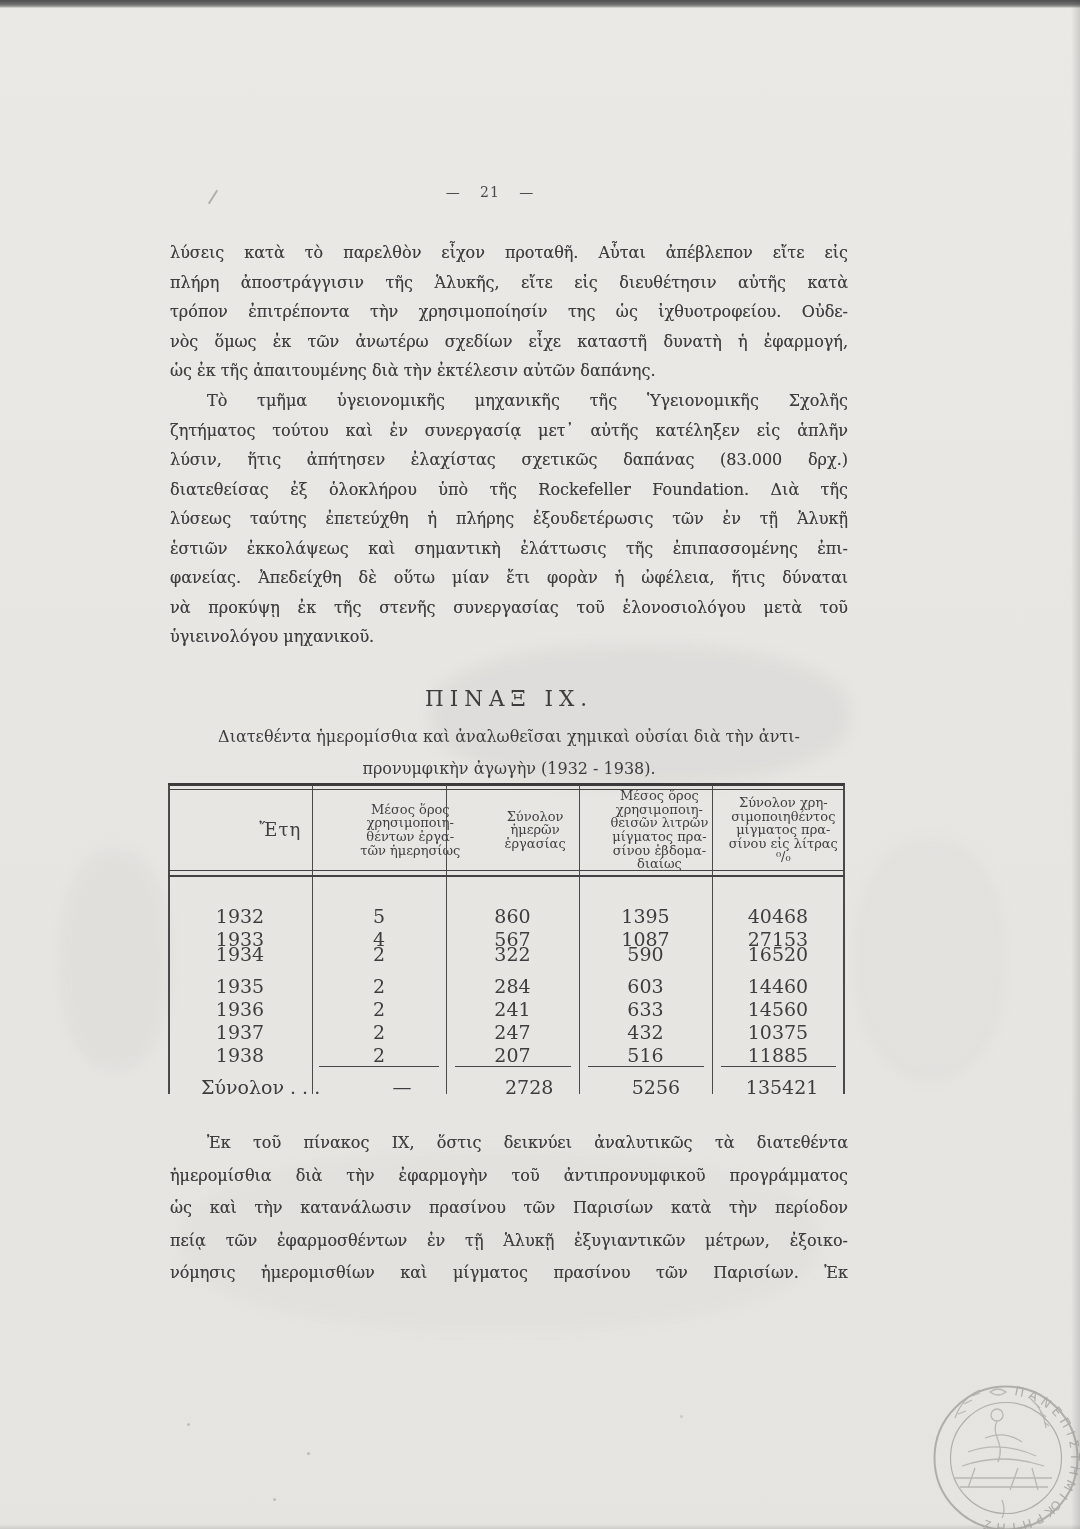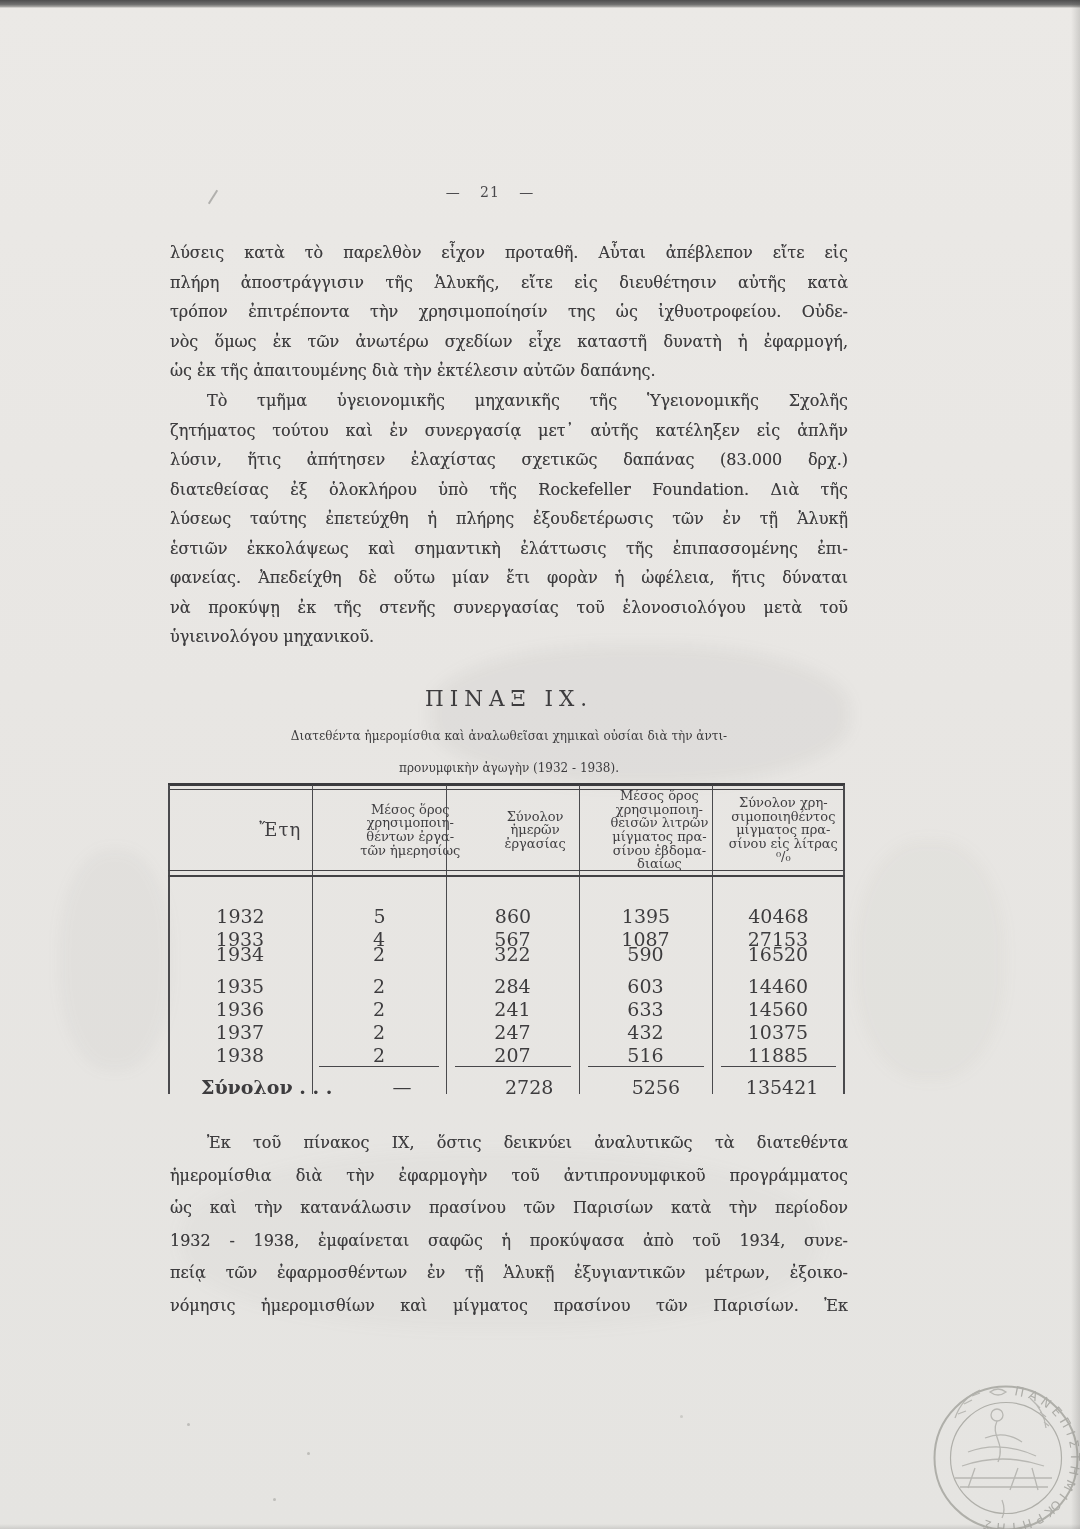"Διατεθέντα ἡμερομίσθια καὶ ἀναλωθεῖσαι" .tbl-sub { font-size: 12px -> 16px }
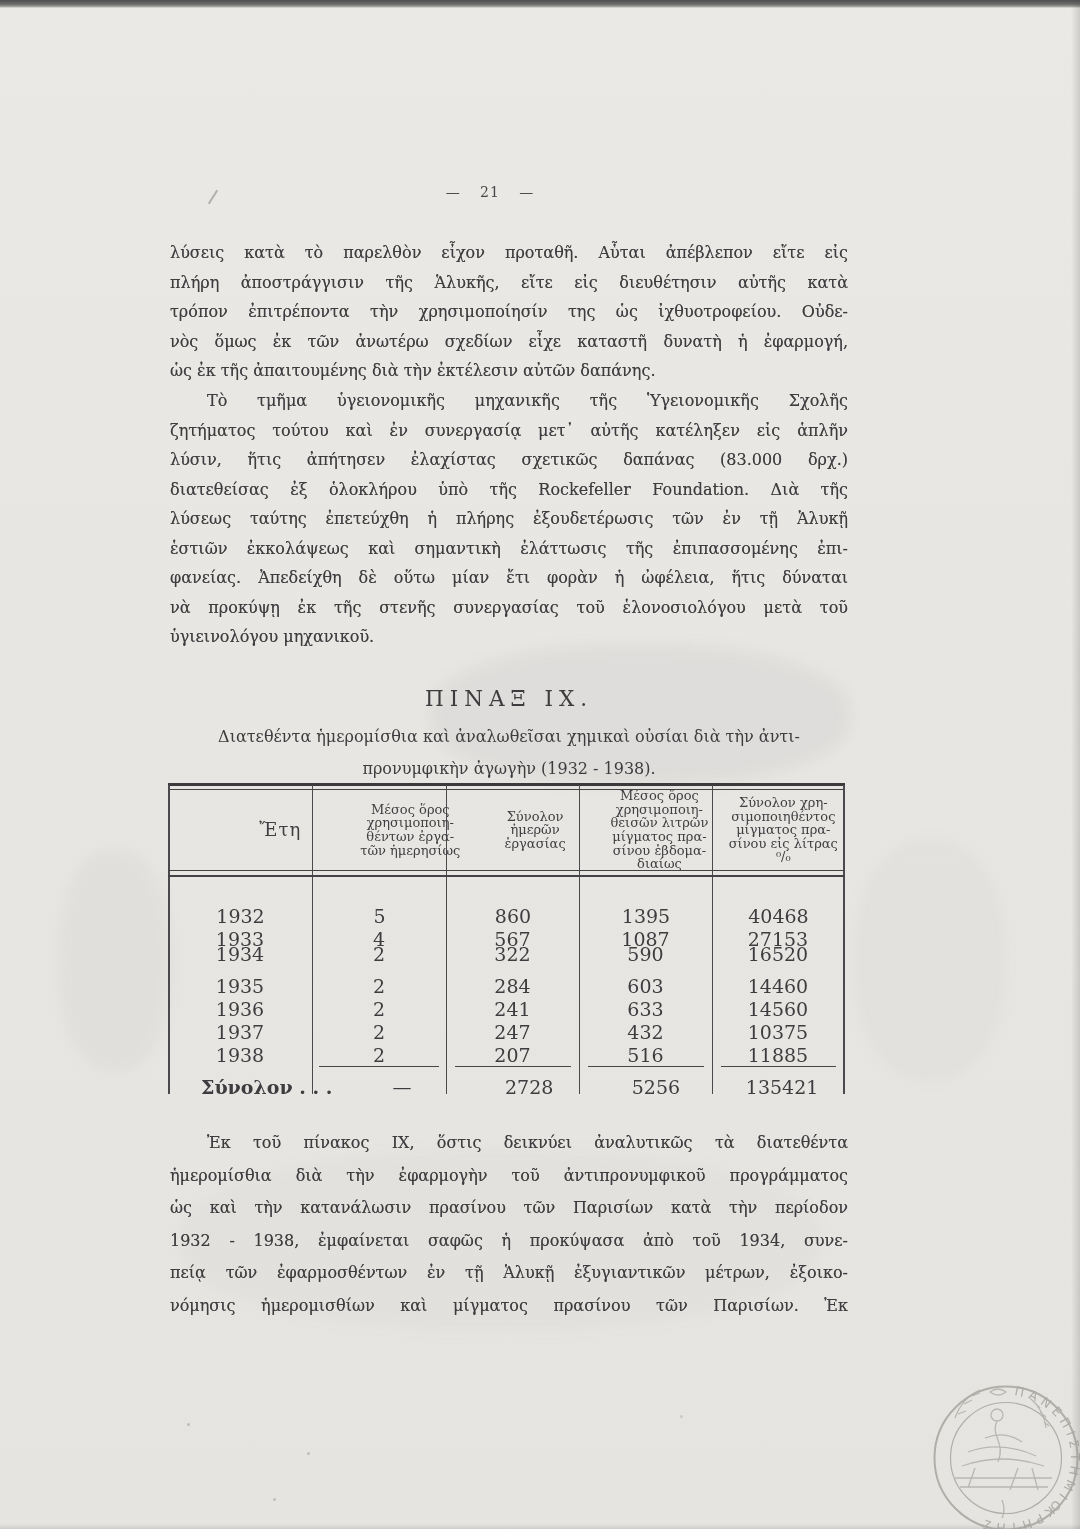"1932" div.trow { justify-content: center -> none }
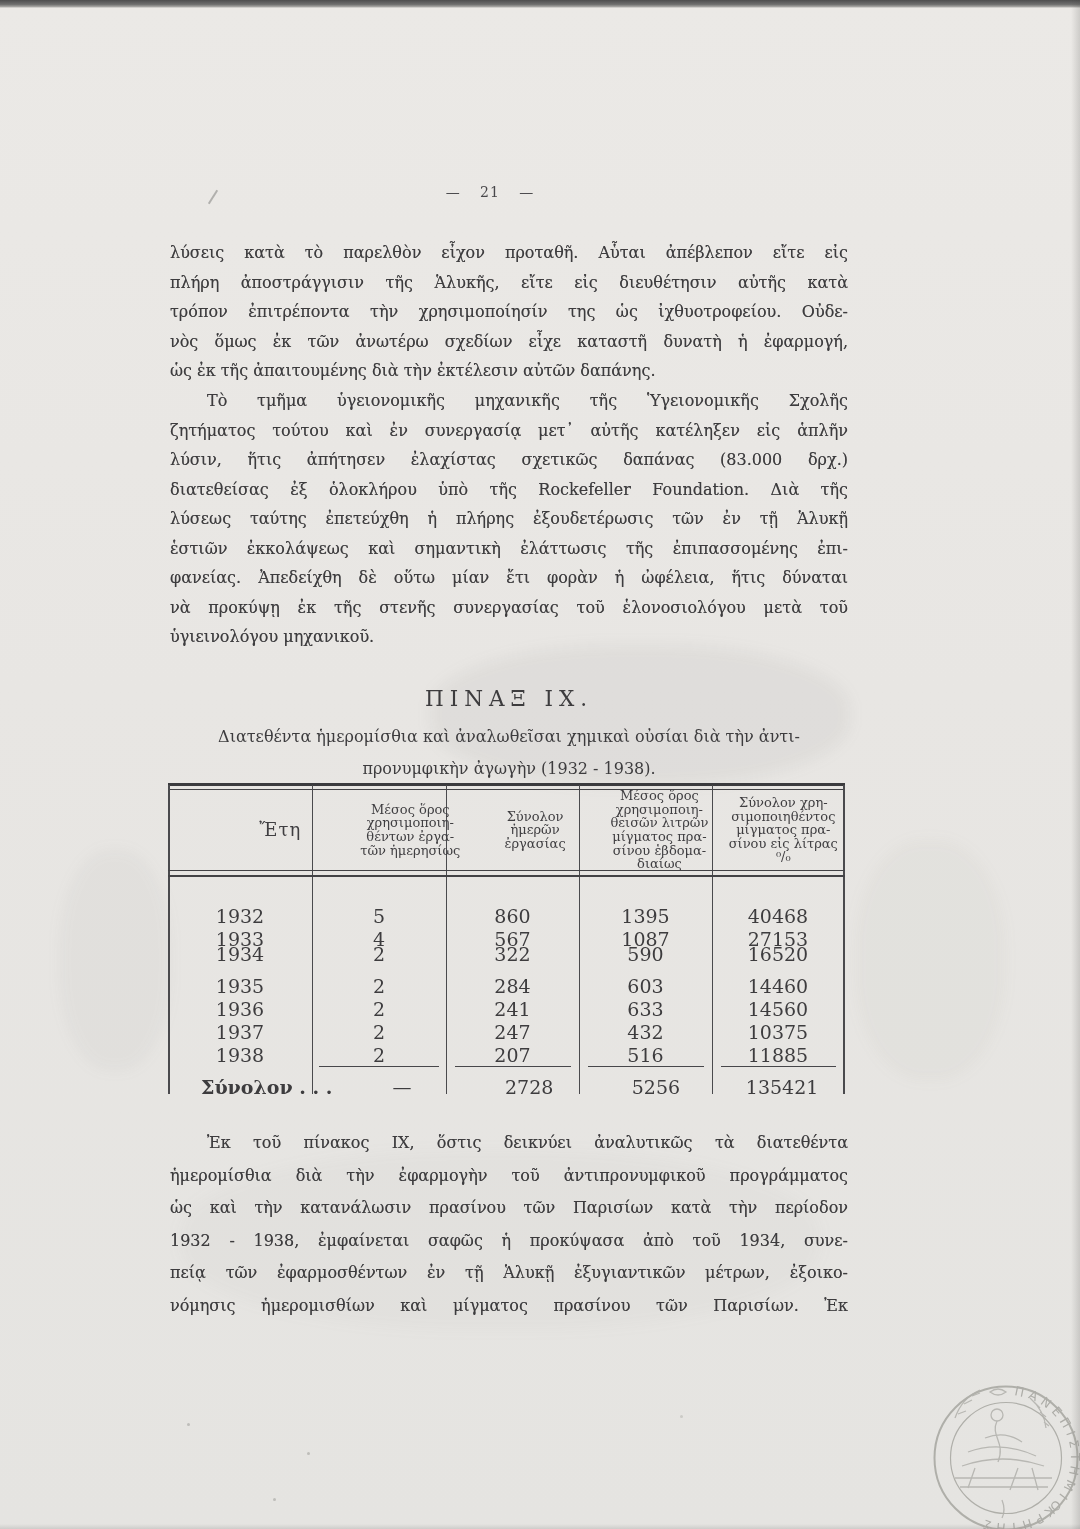"Σύνολον . . ." .trow.total .td.c0 { font-weight: bold -> none }
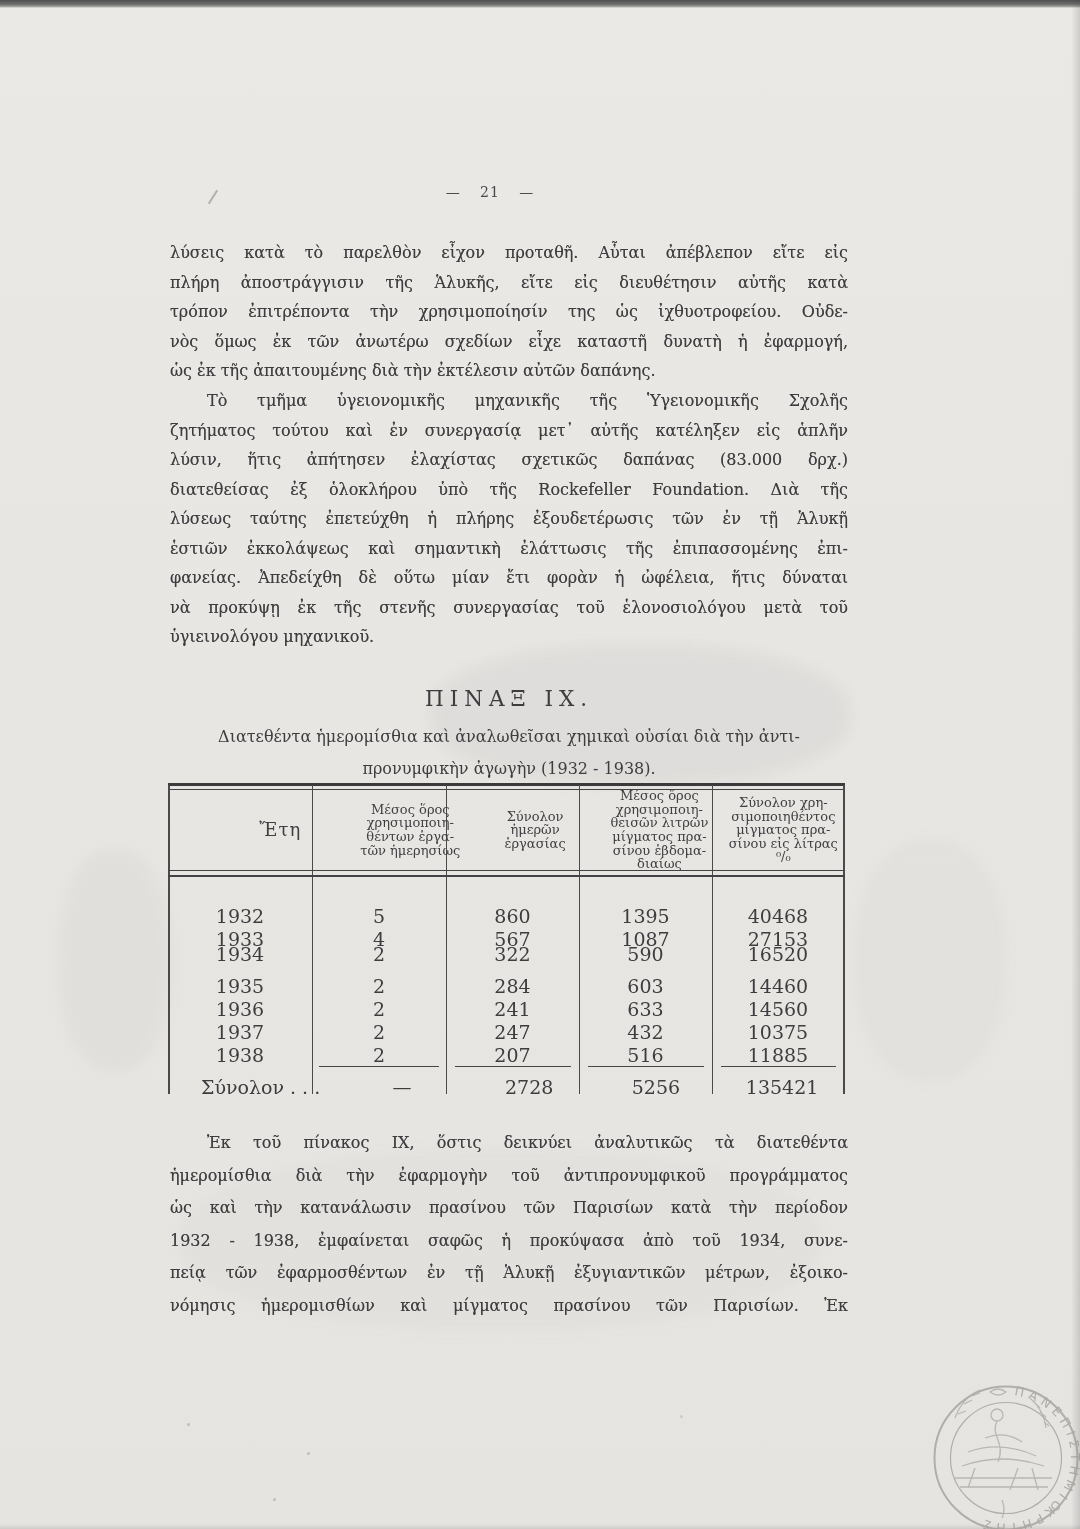"1932 - 1938, ἐμφαίνεται σαφῶς" div.ln { html: <div>1932 - 1938, ἐμφαίνεται σαφῶς ἡ προκύψασα ἀπὸ τοῦ 1934, συνε-</div> -> none }
